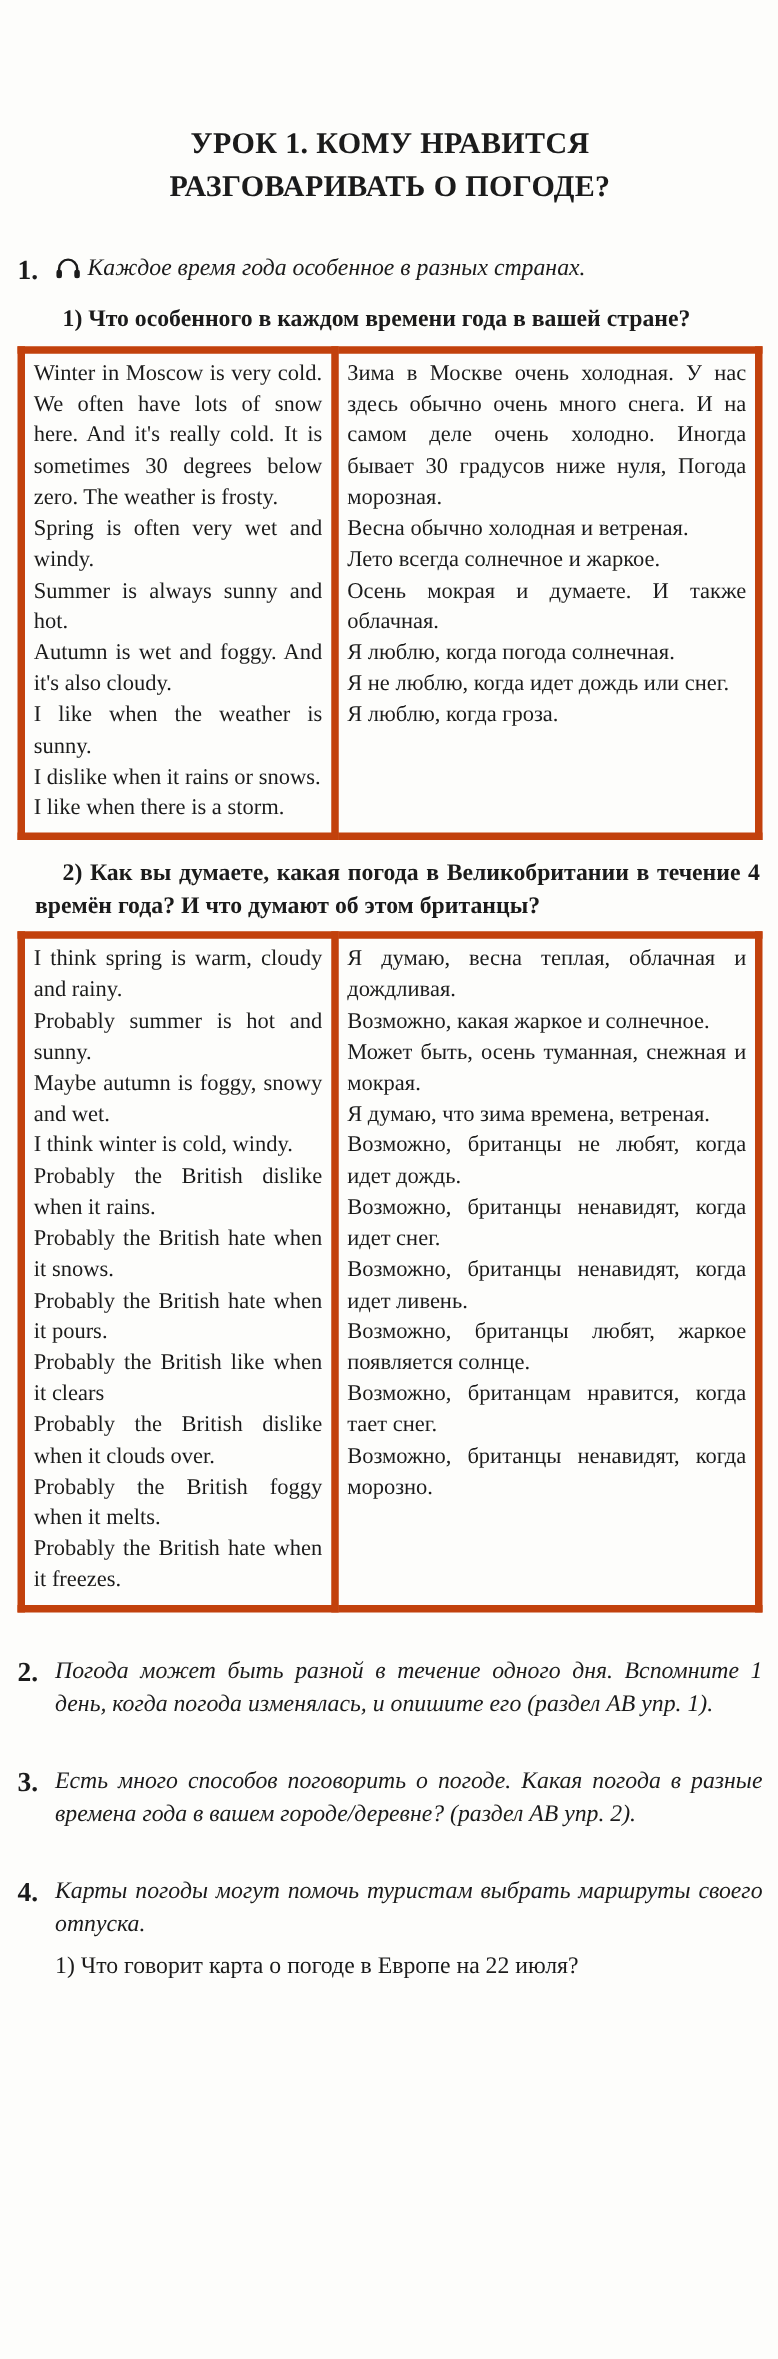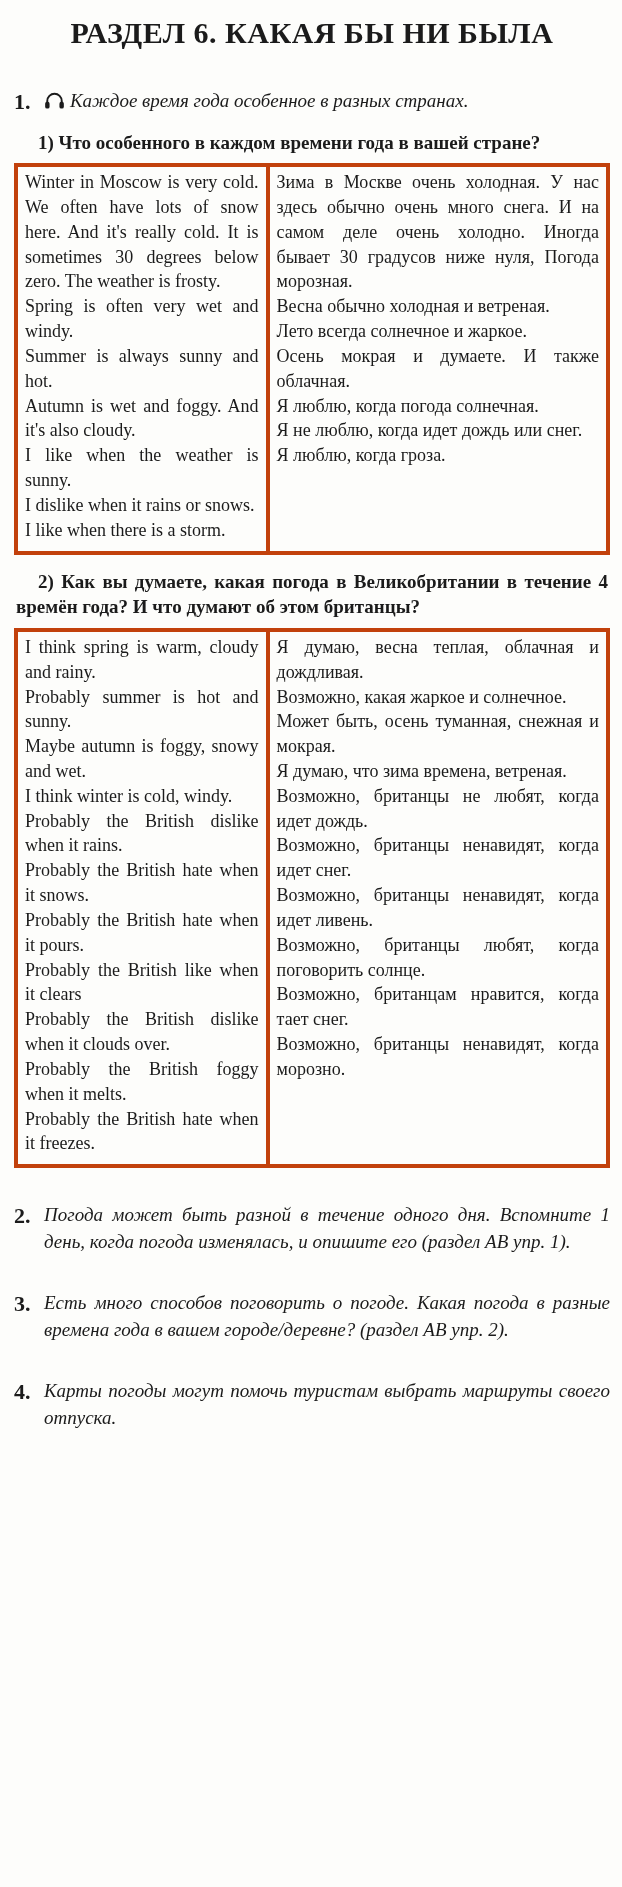"РАЗДЕЛ 6. КАКАЯ БЫ НИ" span { html: <span>РАЗДЕЛ 6. КАКАЯ БЫ НИ БЫЛА</span> -> none }
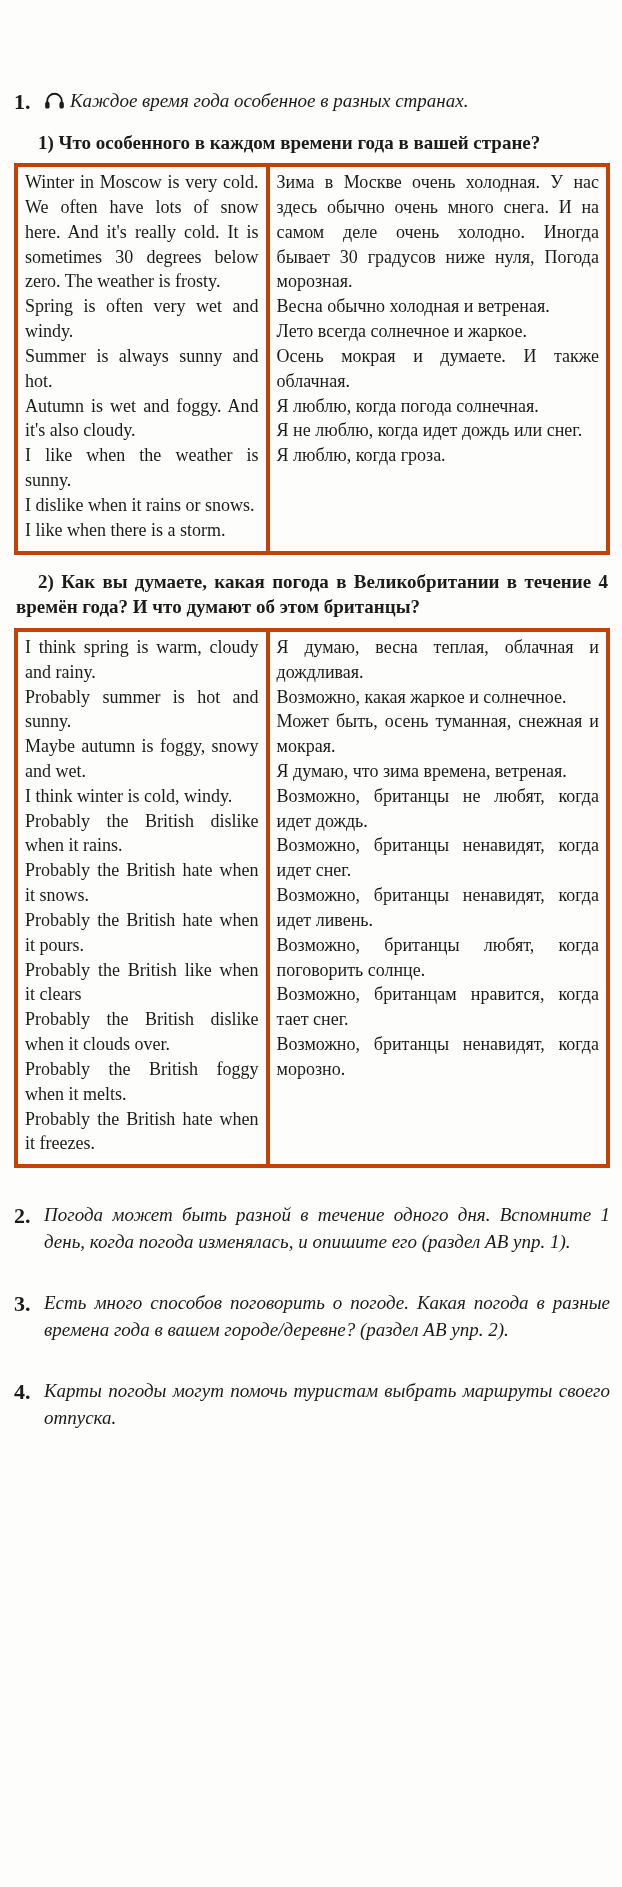"УРОК 1. КОМУ НРАВИТСЯ" h2.lesson-title { html: none -> <h2> <span>УРОК 1. КОМУ НРАВИТСЯ</span><br> <span>РАЗГОВАРИВАТЬ О ПОГОДЕ?</span> </h2> }
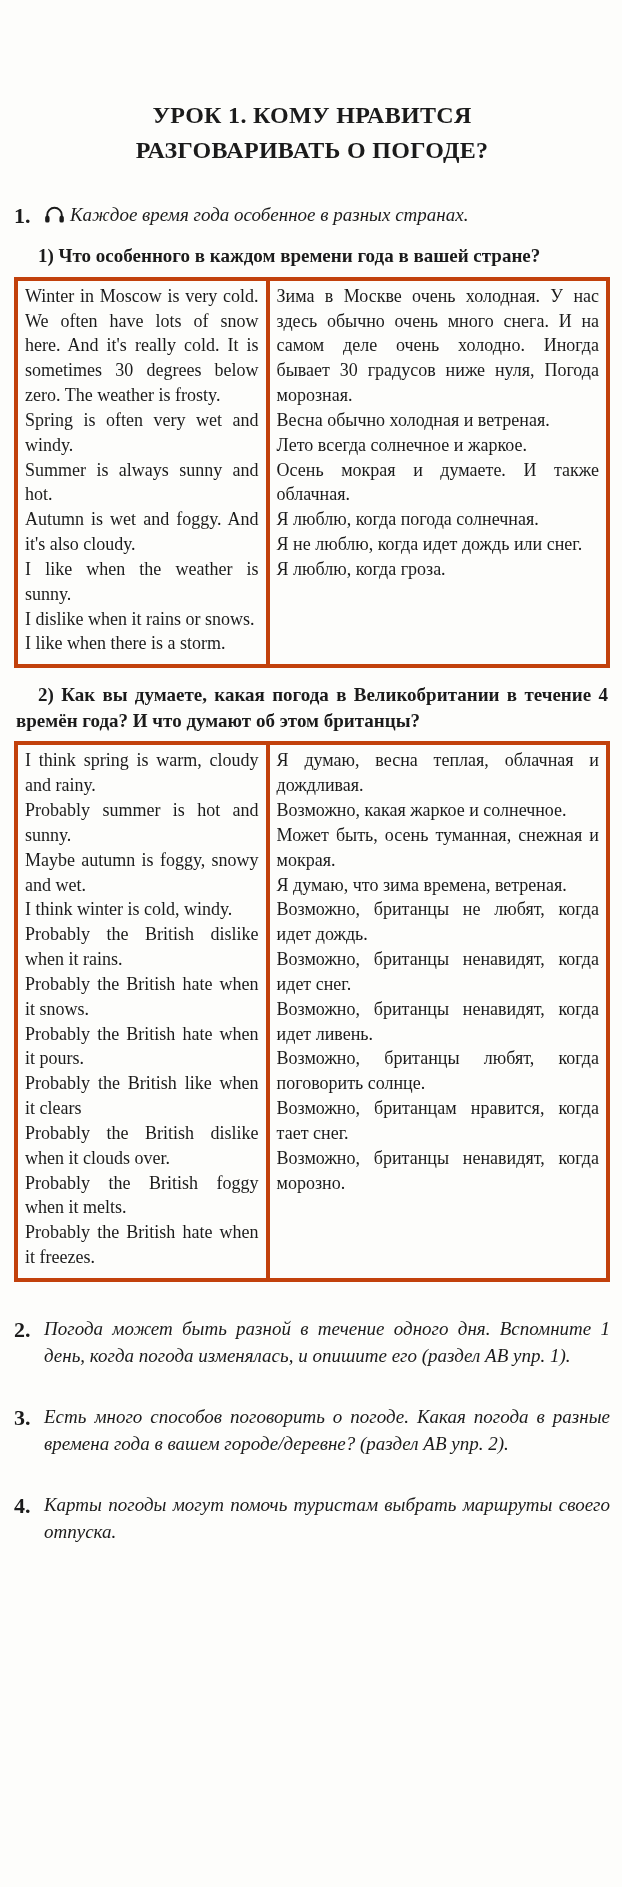"1) Что особенного в каждом" .sub-question { margin: 14px 2px 8px 2px -> 14px 2px 8px 14px }
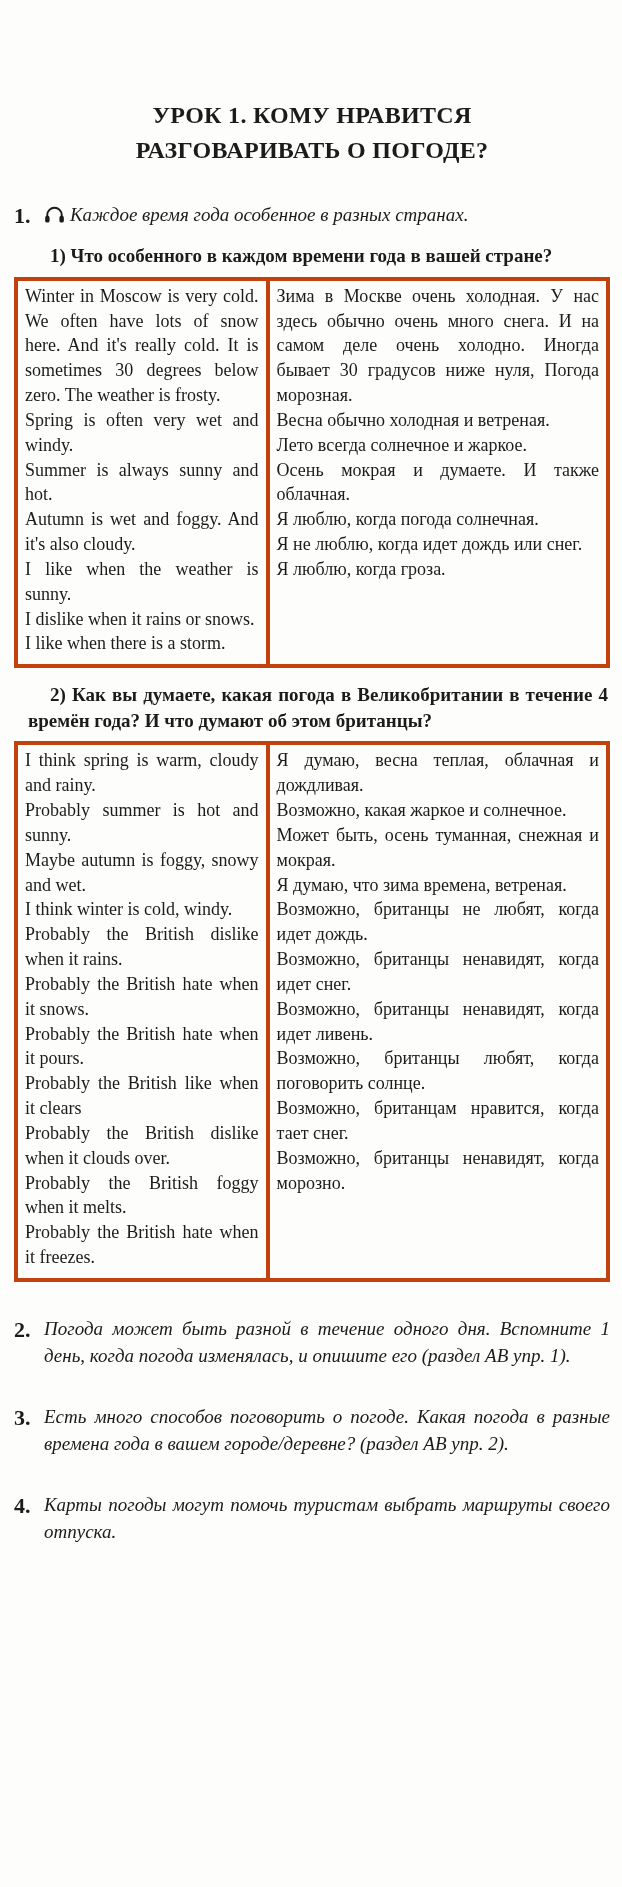"Winter in Moscow is very" table.ttable td { border: 4px solid #c2410c -> 6px solid #c2410c }
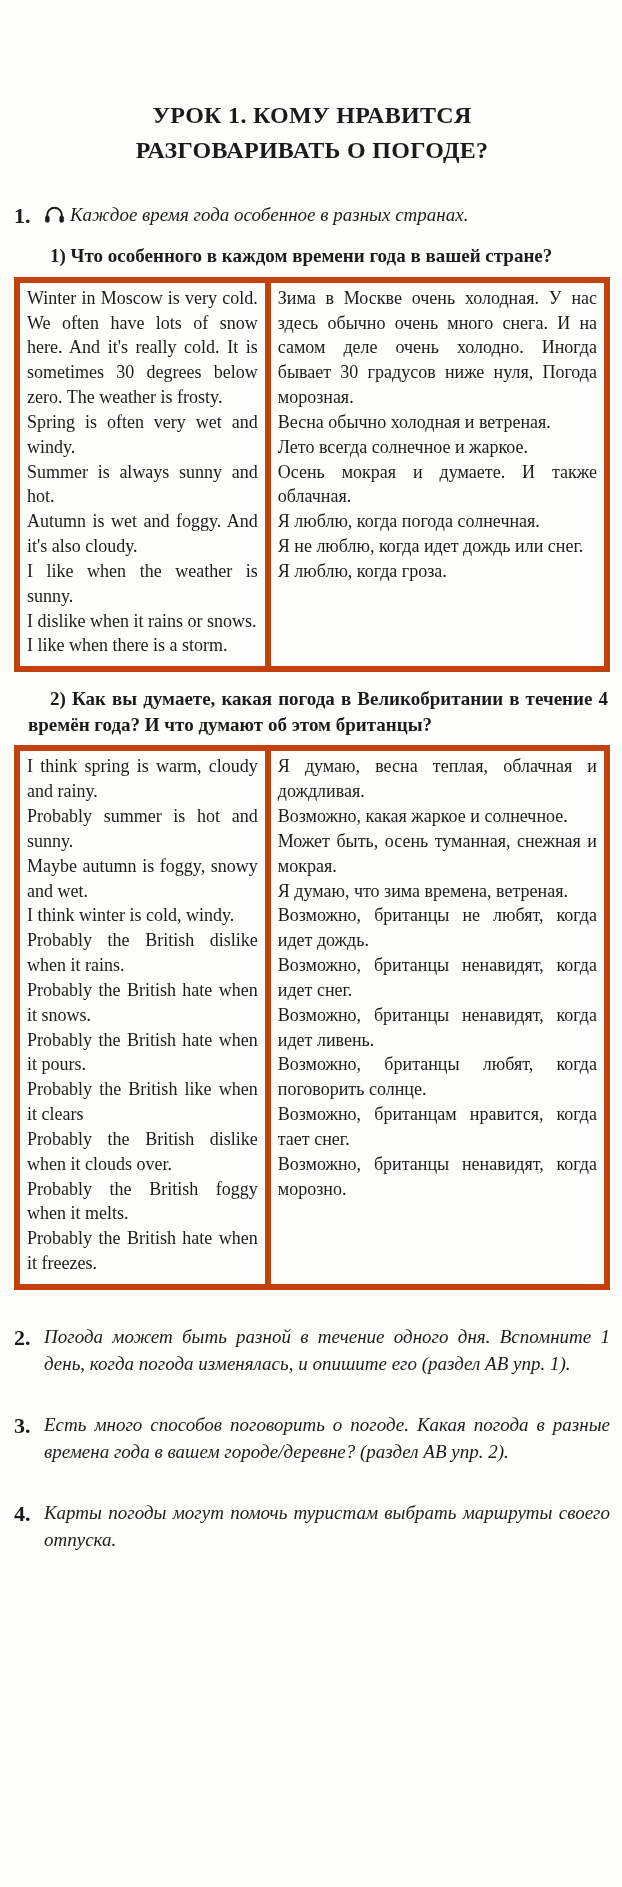"Возможно, британцы любят, когда" p { text: когда поговорить -> жаркое появляется }
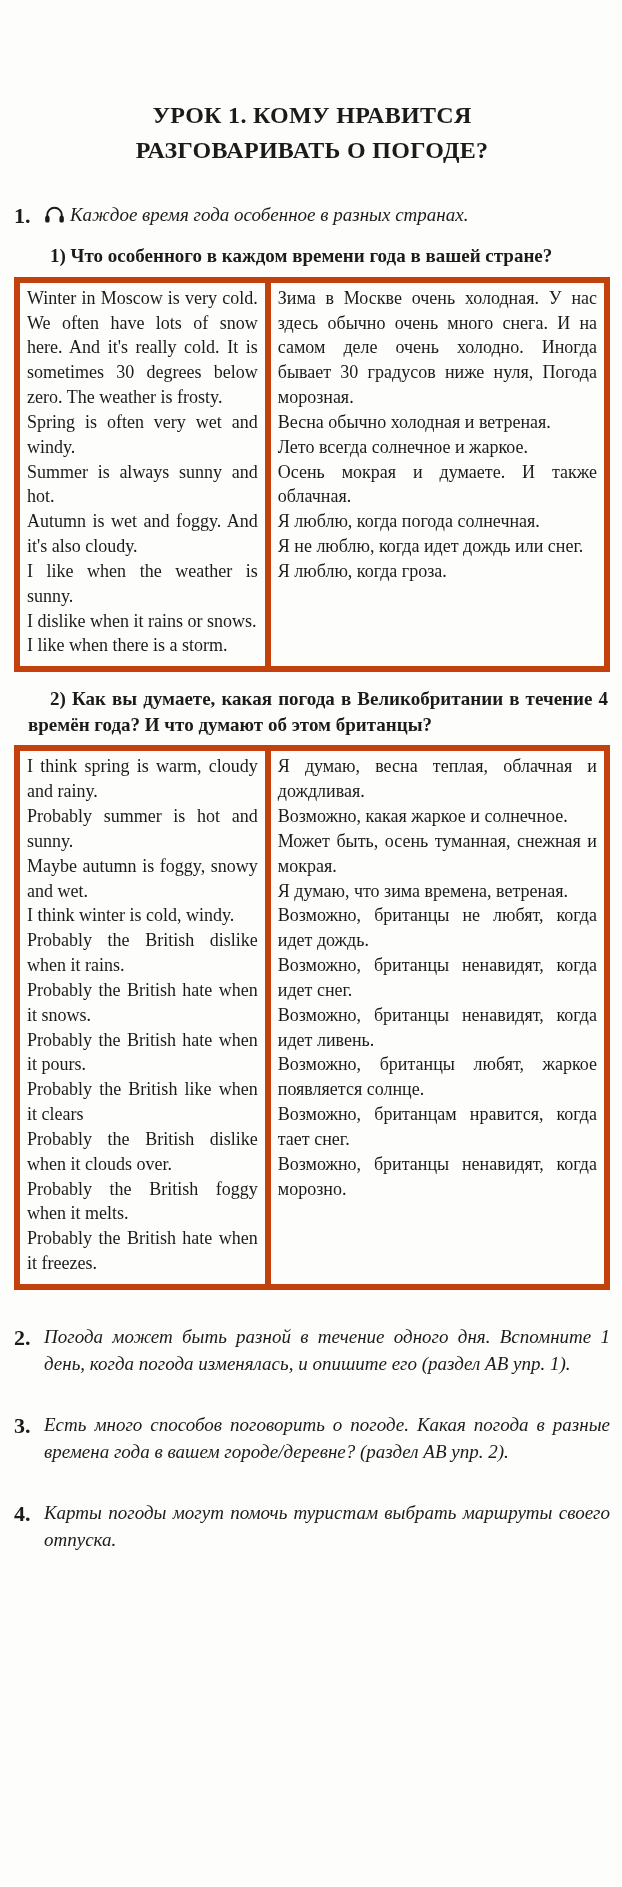"1) Что говорит карта о" p.ex4-sub { html: none -> <p>1) Что говорит карта о погоде в Европе на 22 июля?</p> }
